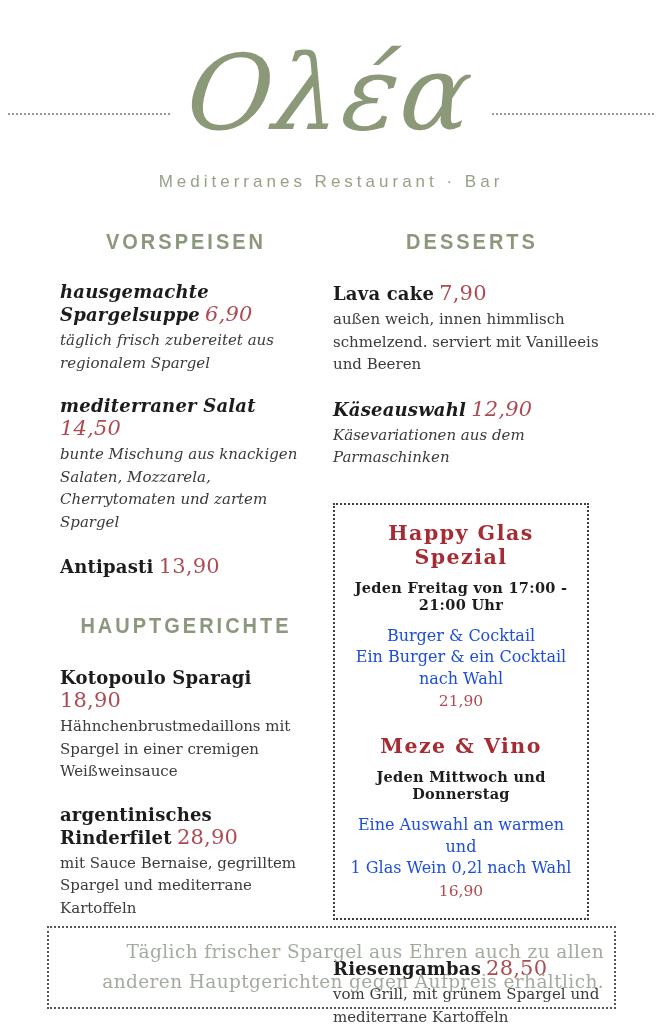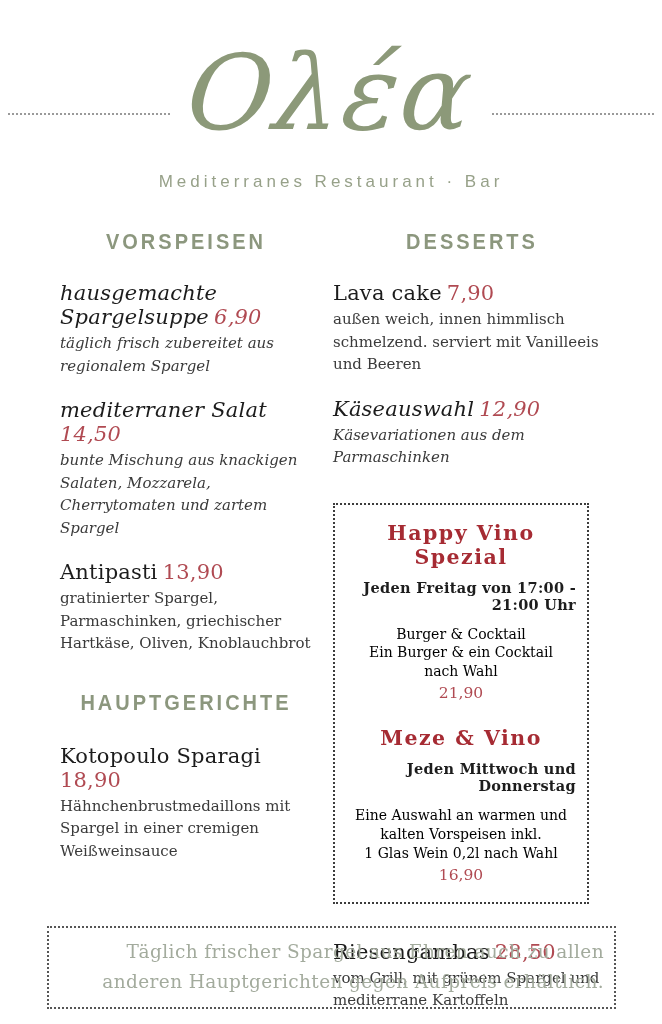"hausgemachte Spargelsuppe" .item .name { font-size: 21px -> 18px; font-weight: normal -> bold }
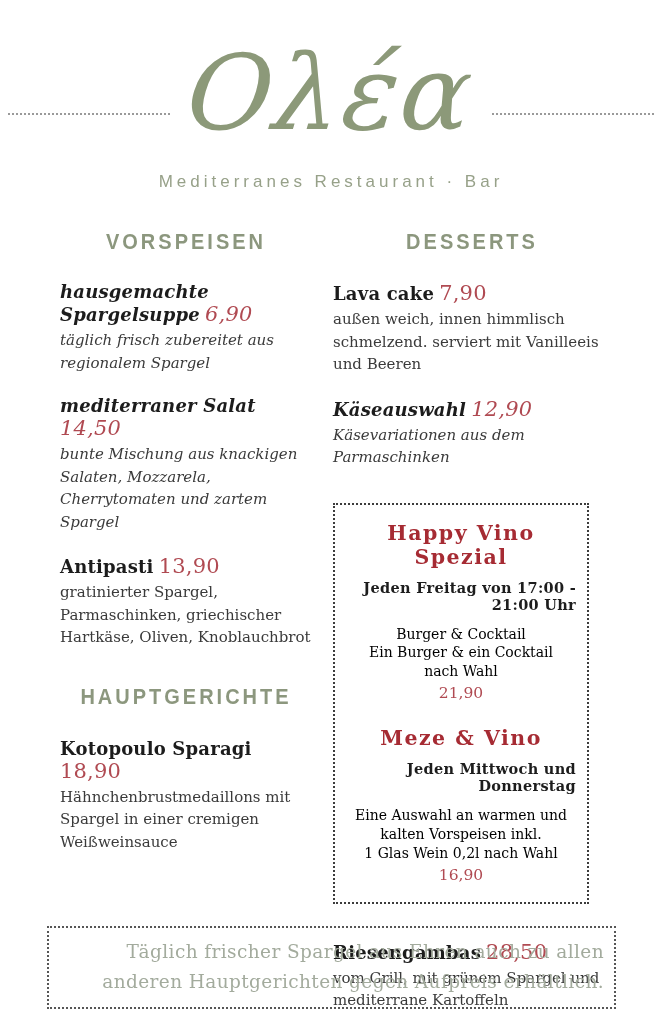"Happy Vino Spezial" div.sp-title { text: Vino -> Glas }
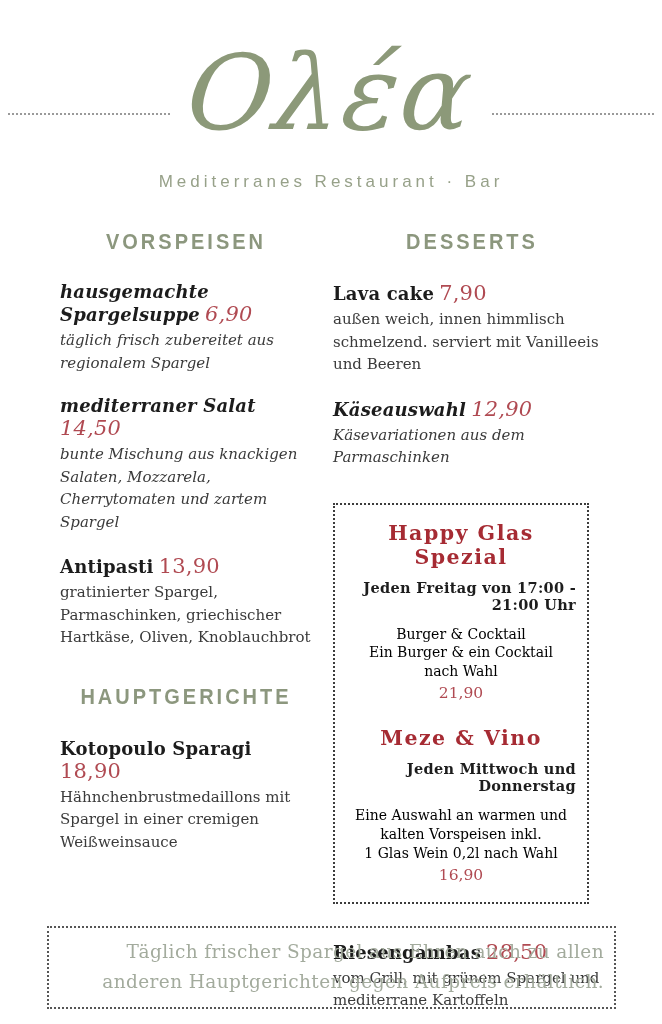"gratinierter Spargel, Parmaschinken," div.desc { html: <div>gratinierter Spargel, Parmaschinken, griechischer Hartkäse, Oliven, Knoblauchbrot</div> -> none }
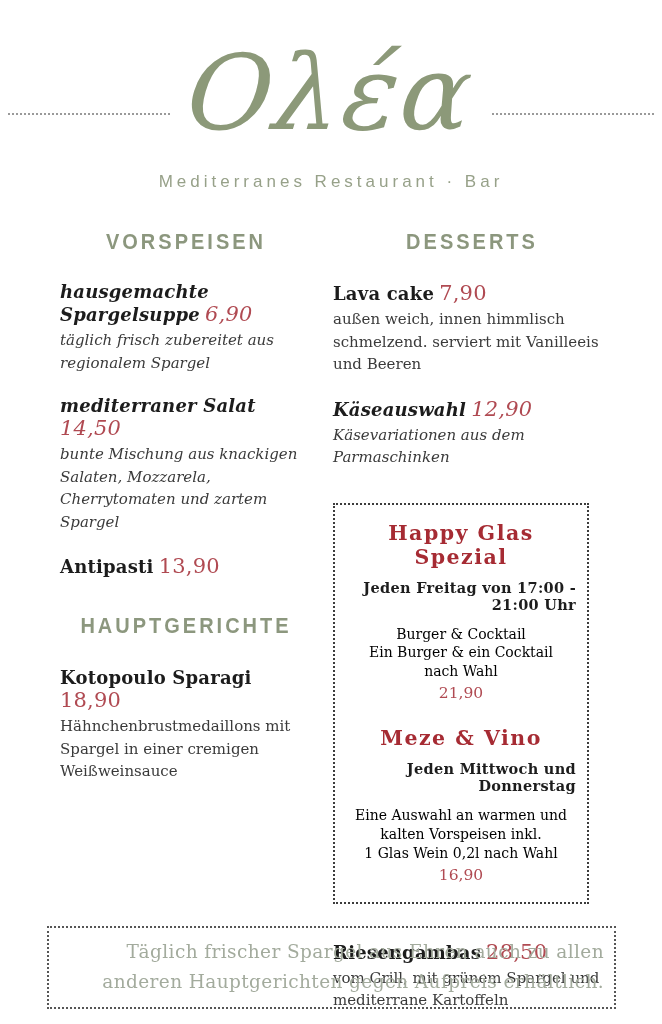"Jeden Freitag von 17:00 -" .sp-schedule { text-align: right -> none }
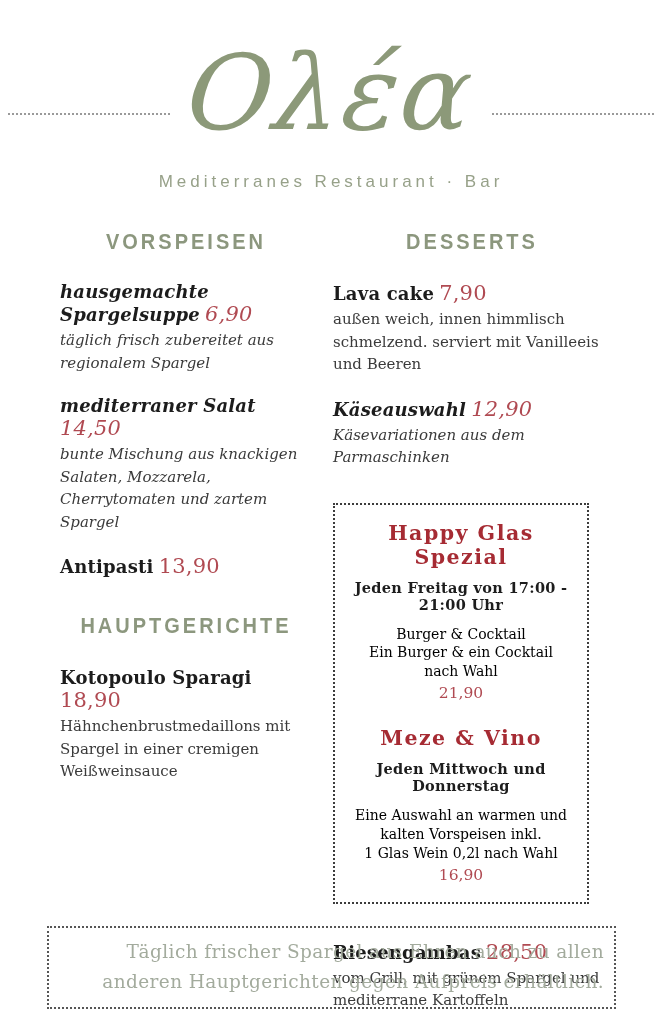"Burger & Cocktail" .sp-line { color: #000000 -> #1d4ed8; font-size: 14px -> 16px }
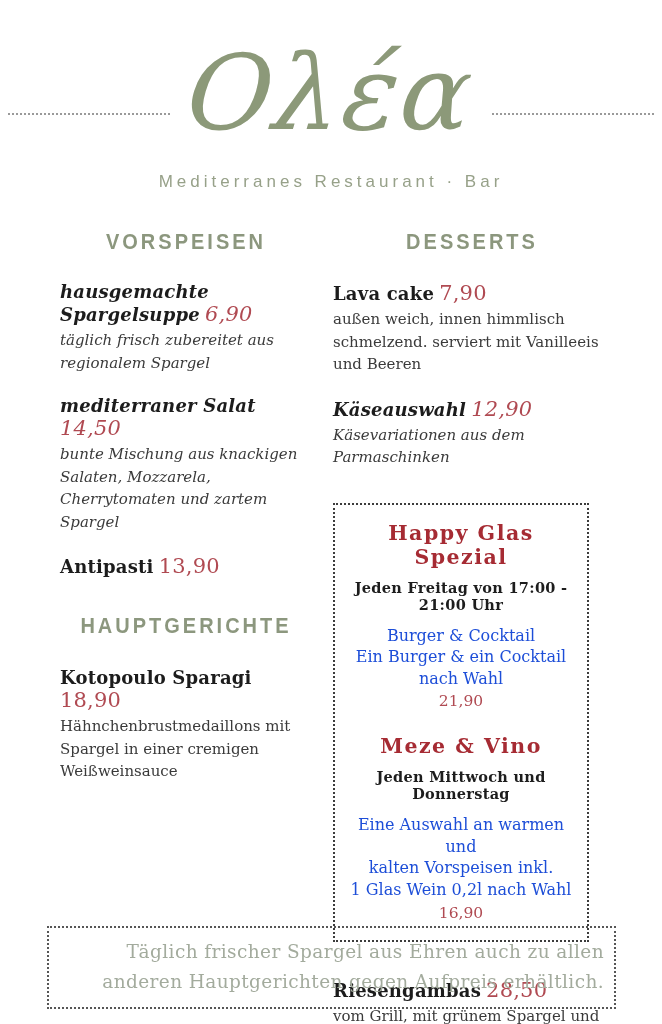"argentinisches Rinderfilet 28,90" div.item { html: none -> <div> <span>argentinisches Rinderfilet</span> <span>28,90</span> <div>mit Sauce Bernaise, gegrilltem Spargel und mediterrane Kartoffeln</div> </div> }
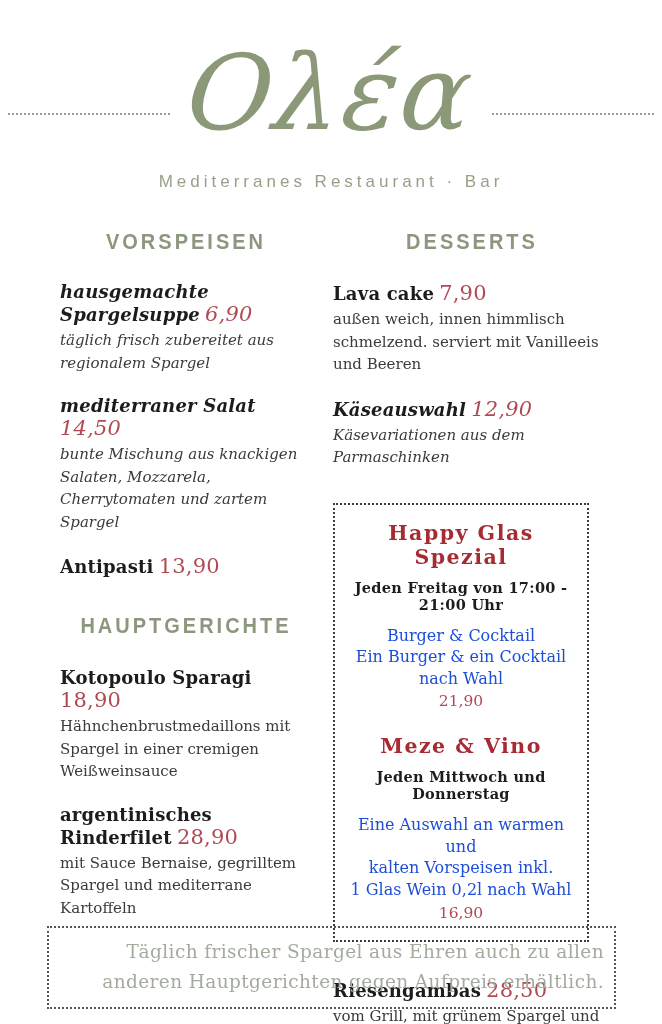"kalten Vorspeisen inkl." div.sp-line { html: <div>kalten Vorspeisen inkl.</div> -> none }
